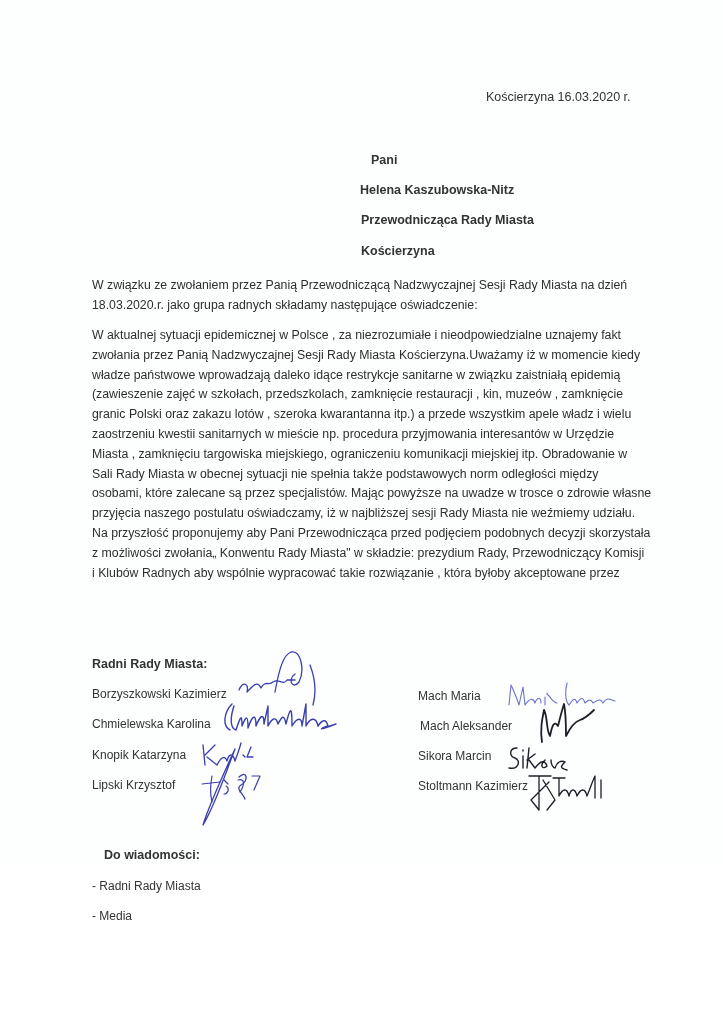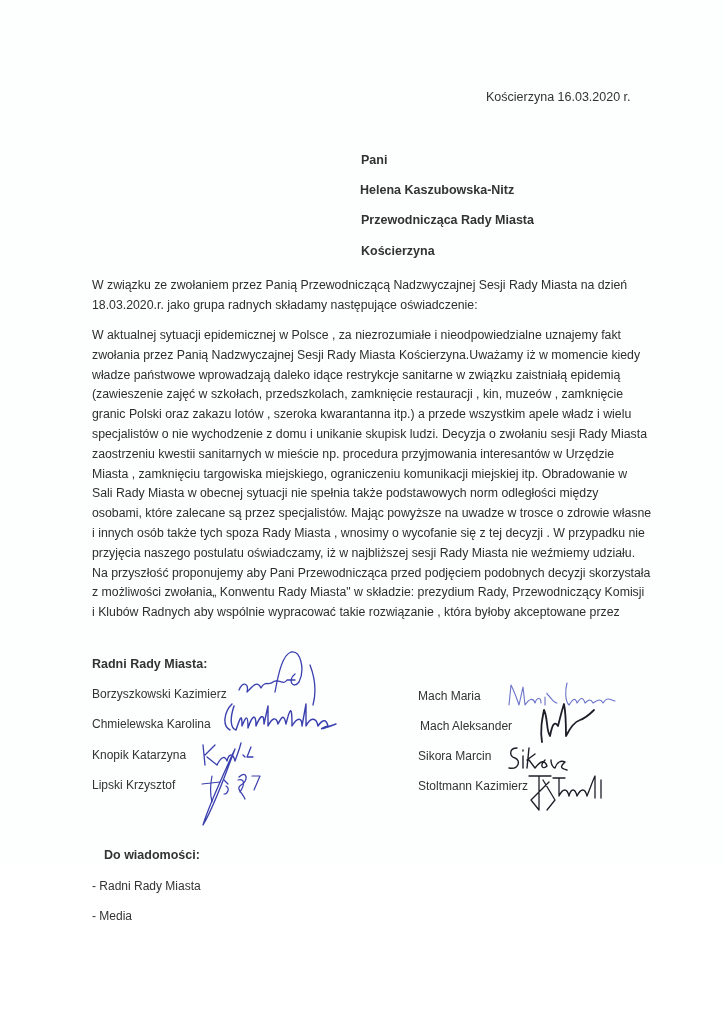"Pani" div.addr { left: 361px -> 371px }
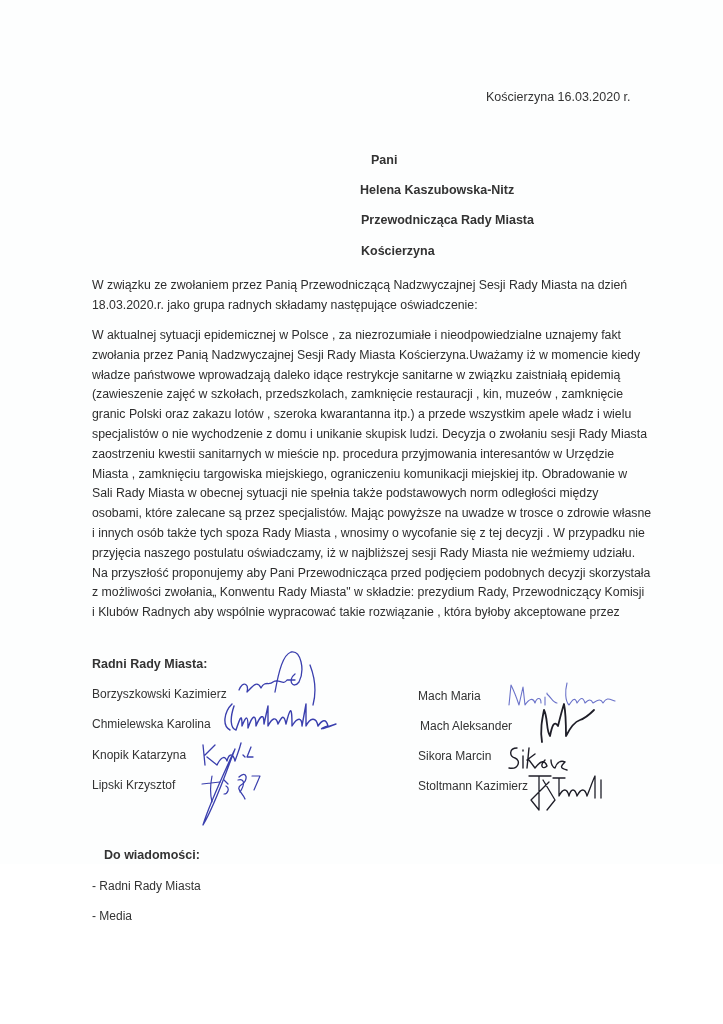"specjalistów o nie wychodzenie z" span.line { html: <span>specjalistów o nie wychodzenie z domu i unikanie skupisk ludzi. Decyzja o zwołaniu sesji Rady Miasta</span> -> none }
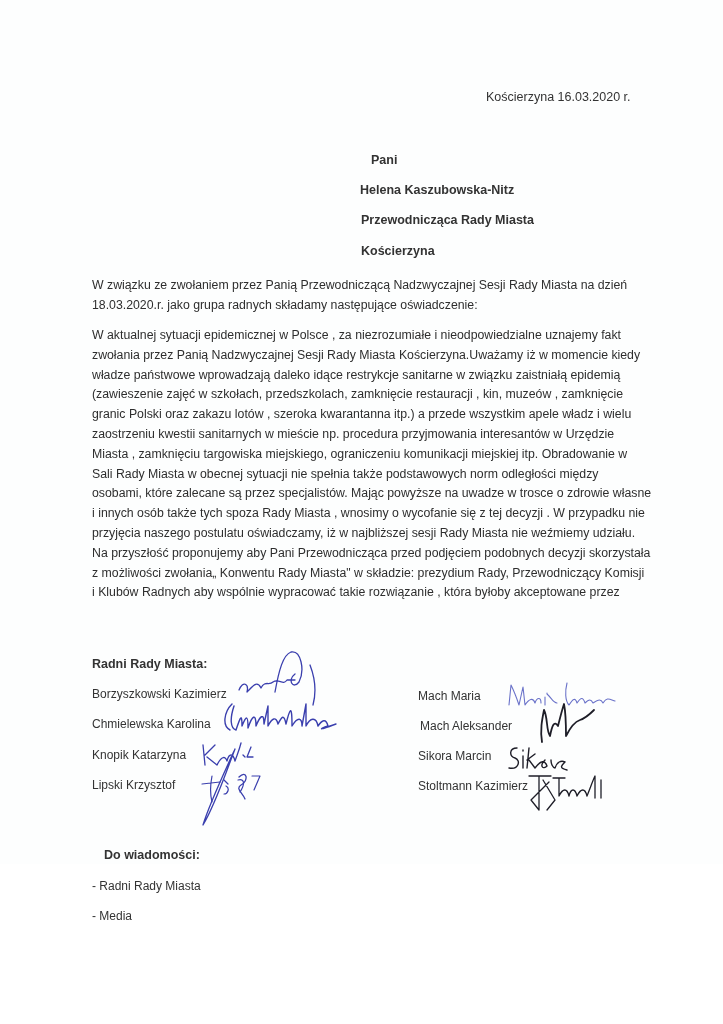"i innych osób także tych" span.line { html: <span>i innych osób także tych spoza Rady Miasta , wnosimy o wycofanie się z tej decyzji . W przypadku nie</span> -> none }
